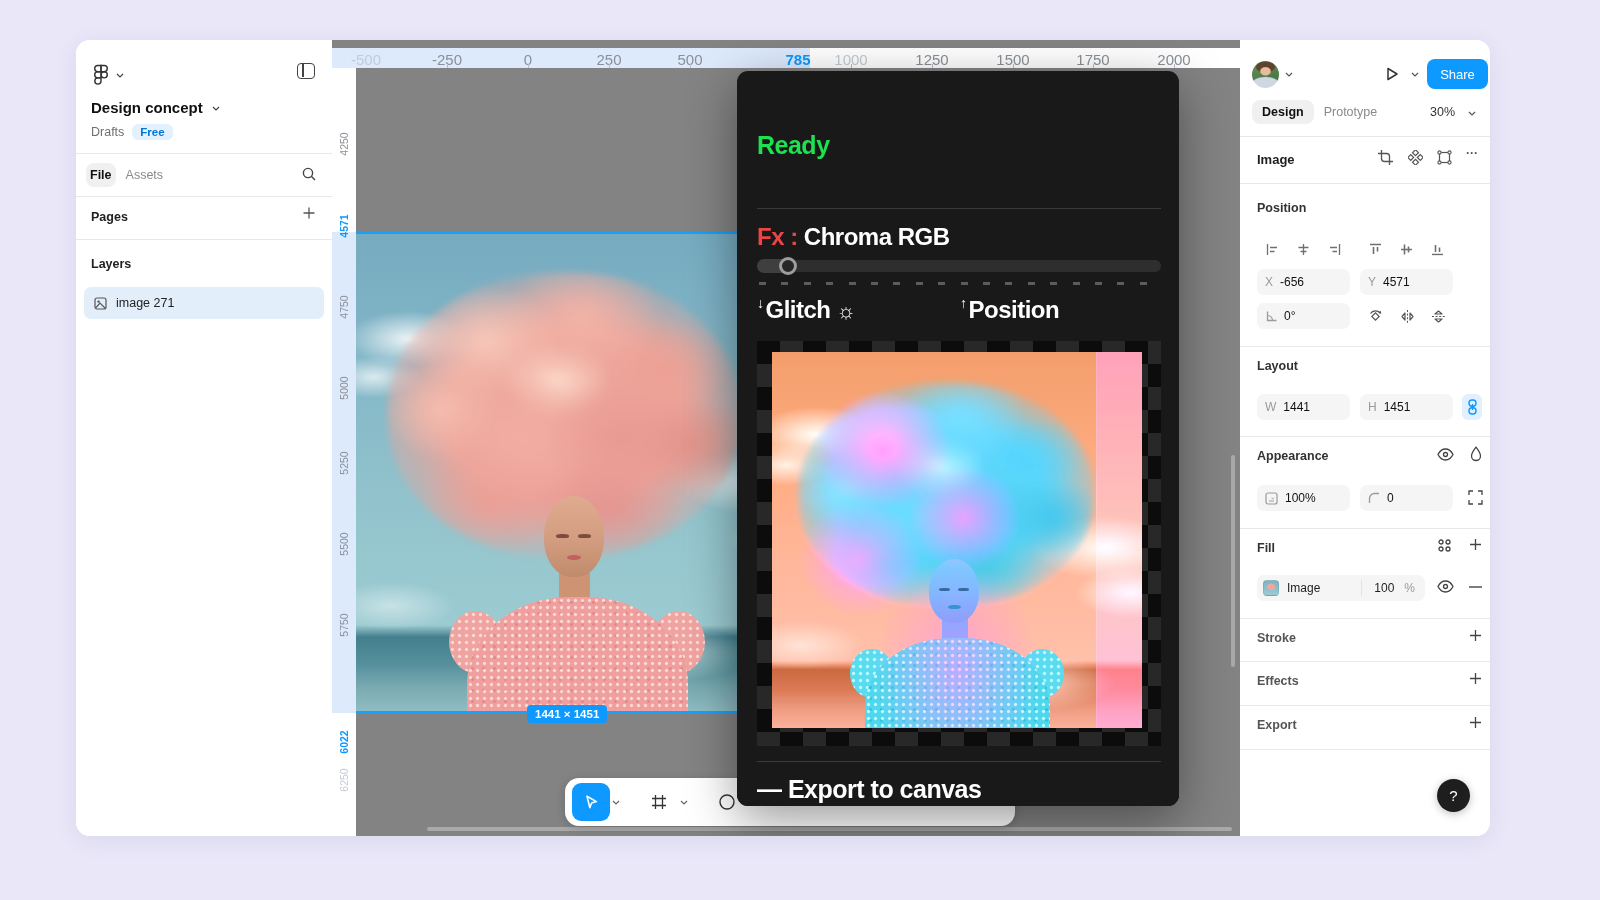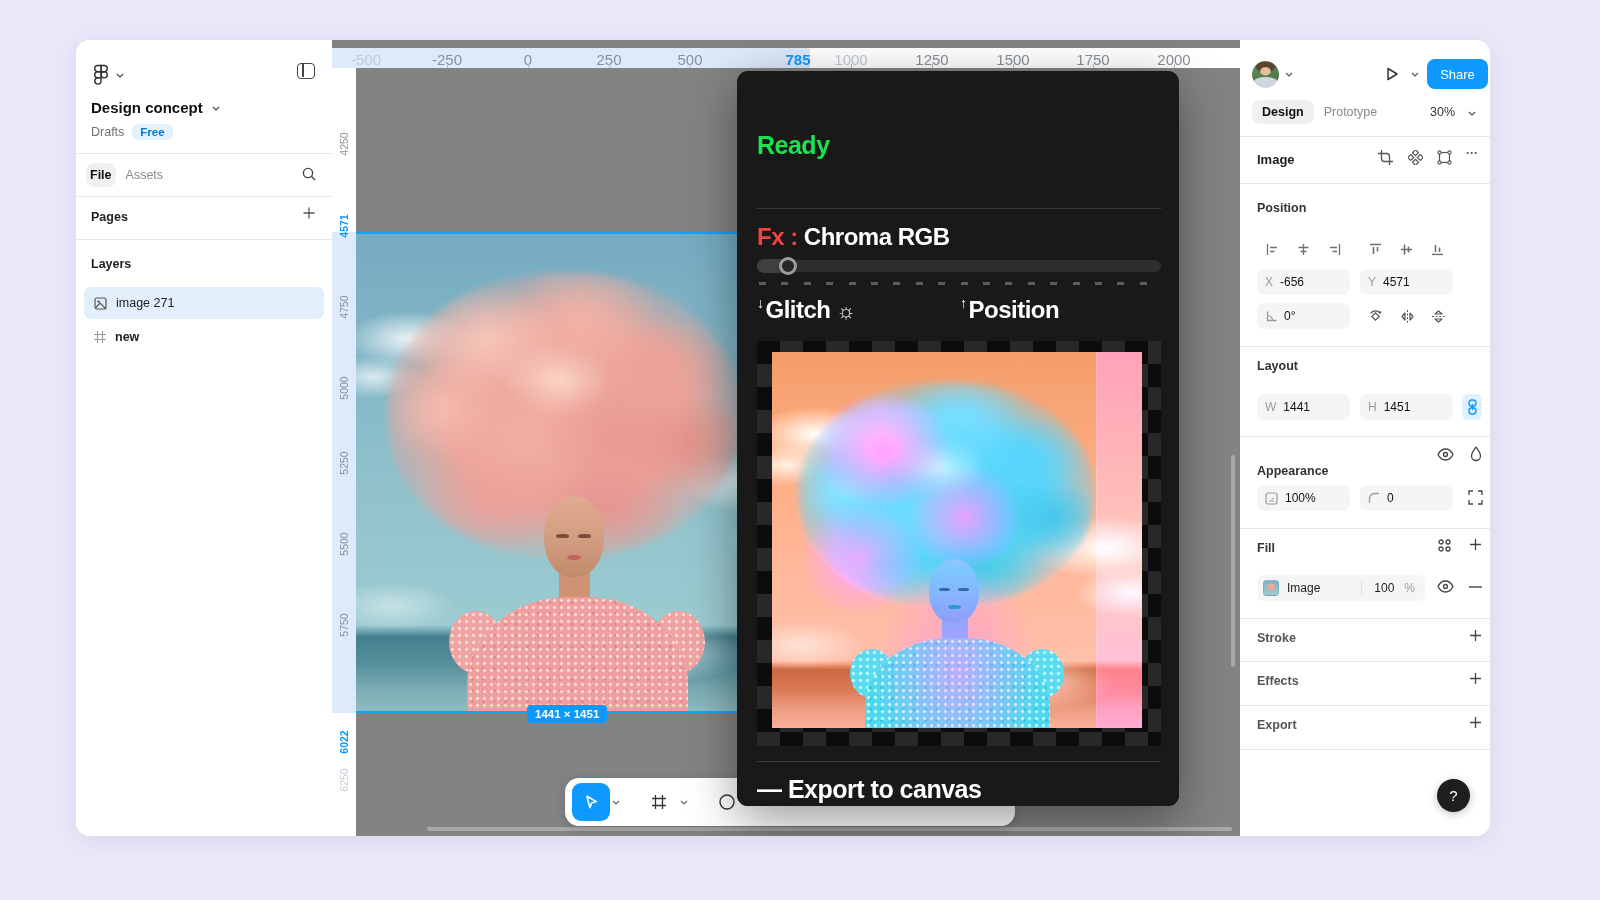"new" div.layer-row { html: <div> <svg> <path></path> </svg> <span>new</span> </div> -> none }
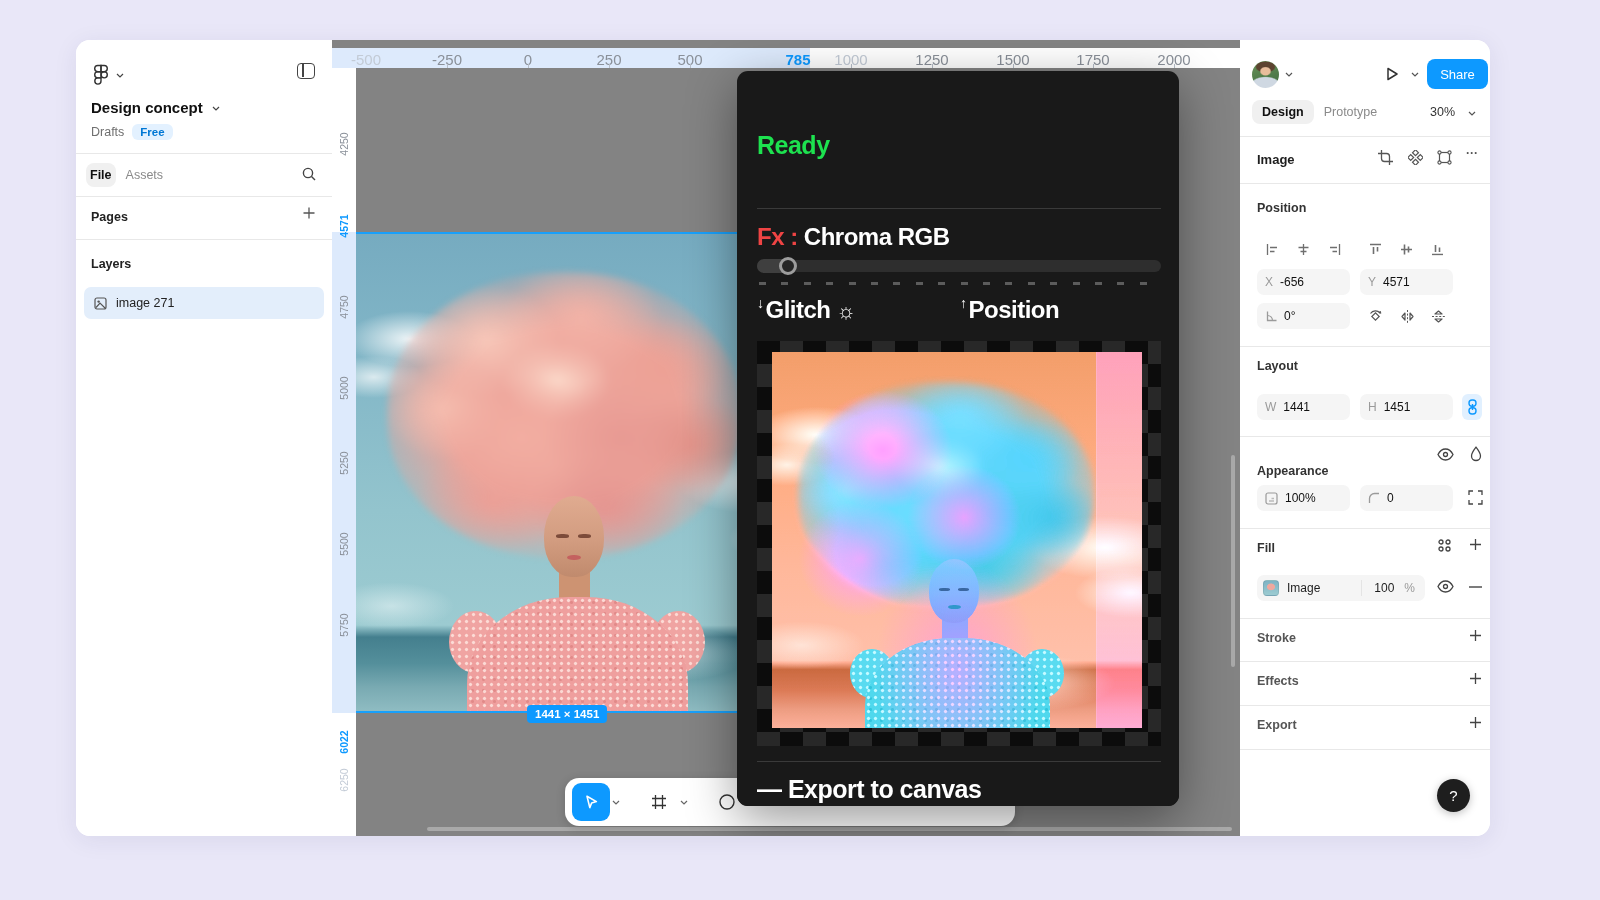"Appearance" div.rp-row-label { top: 424px -> 409px }
